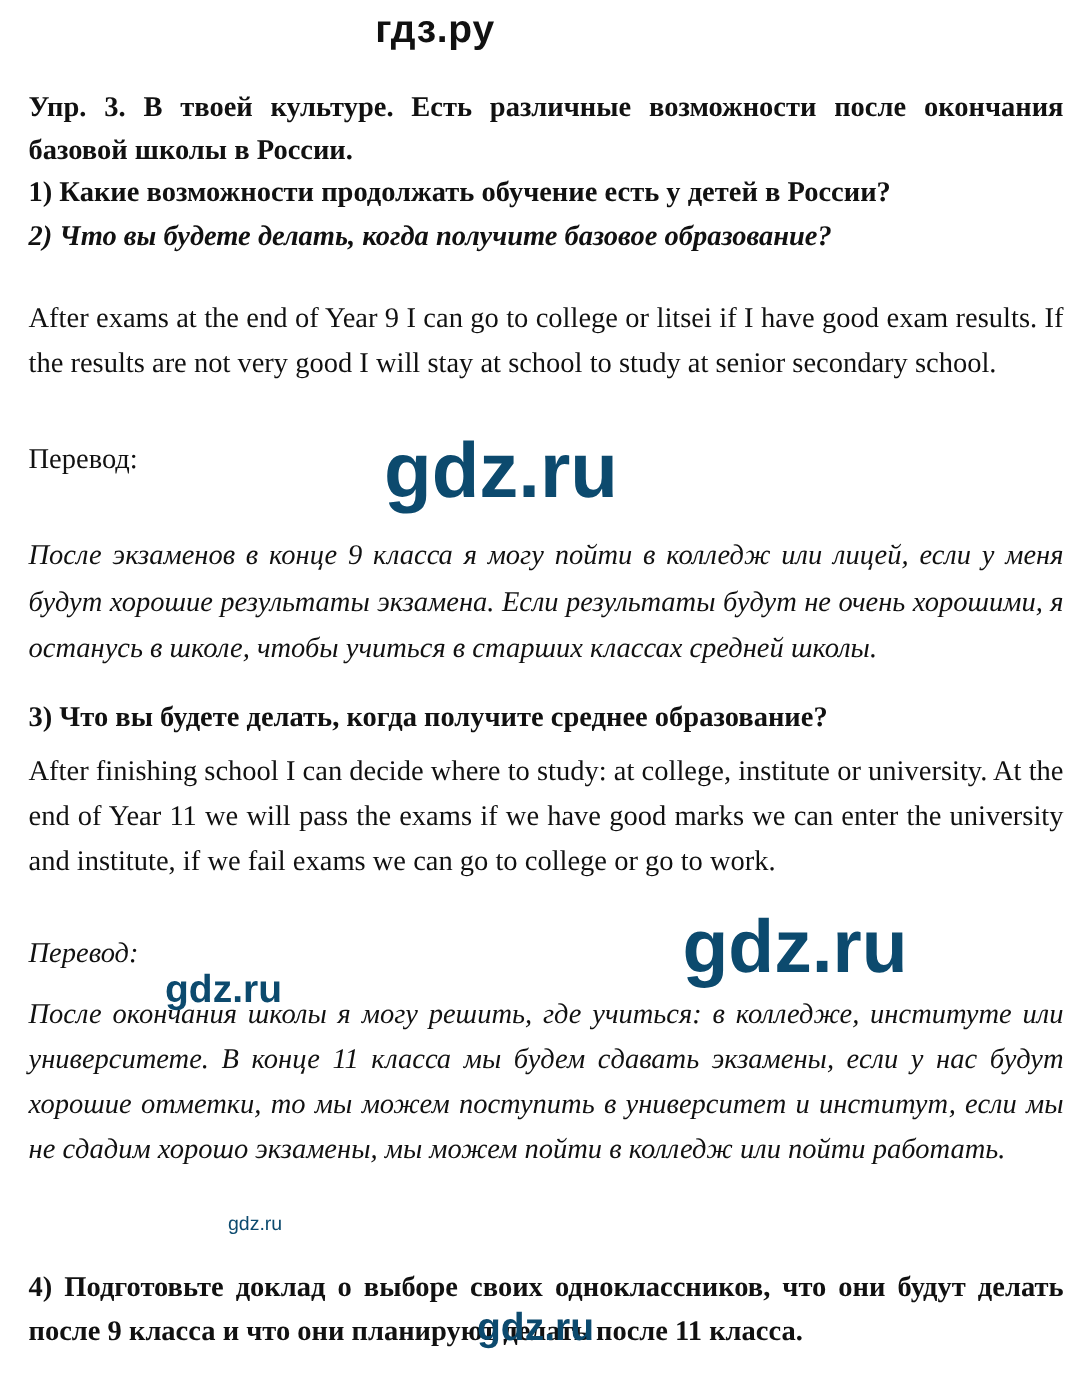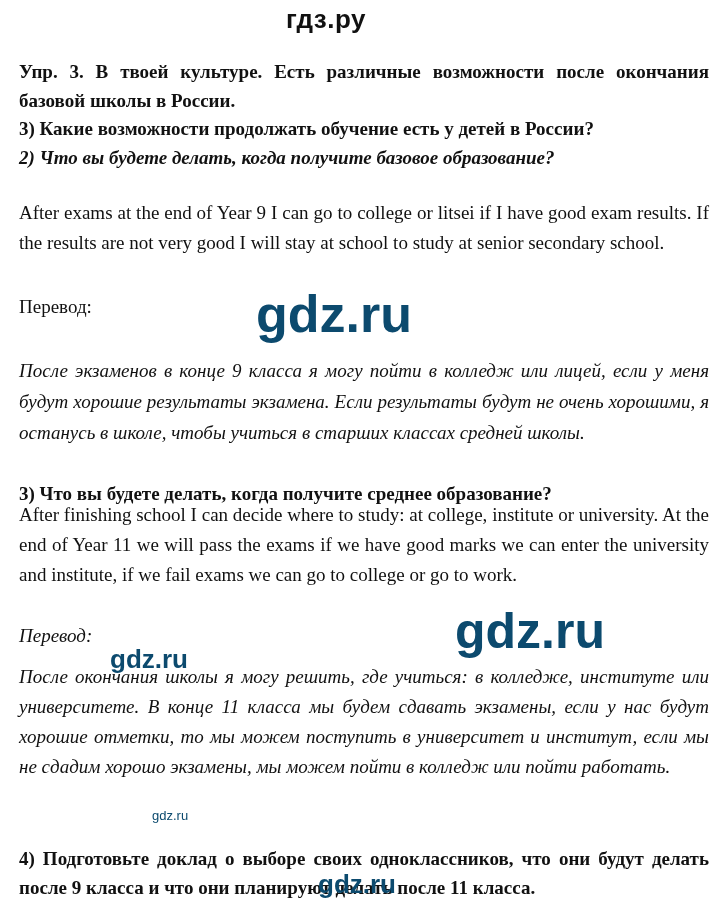"гдз.ру" .site-header { margin-left: 36px -> none }
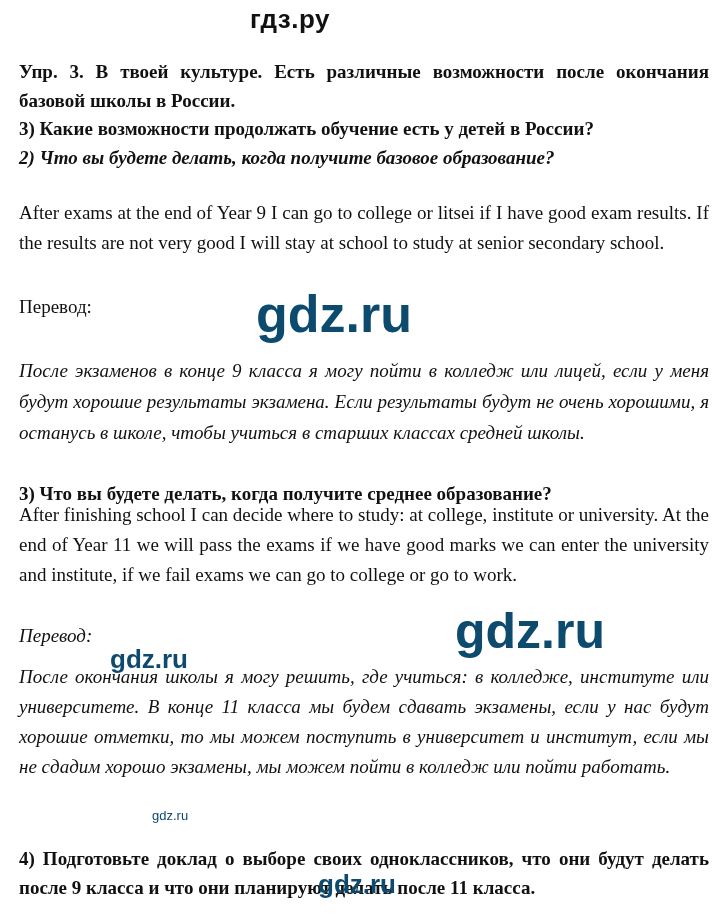"3) Какие возможности продолжать обучение" div.block { text: 3 -> 1 }
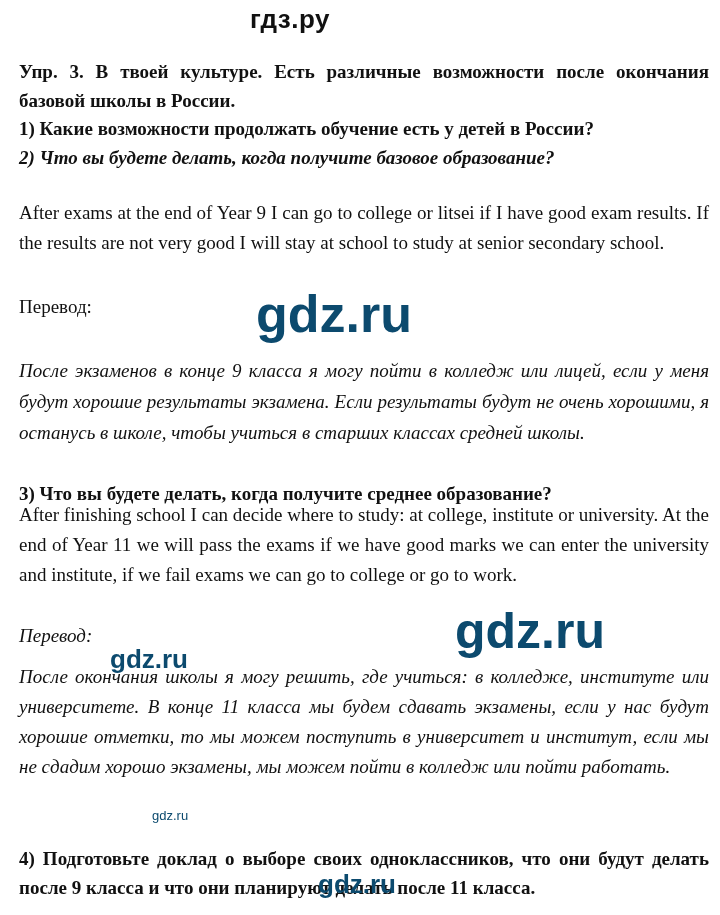"3) Что вы будете делать," .q3 { top: 480px -> 465px }
